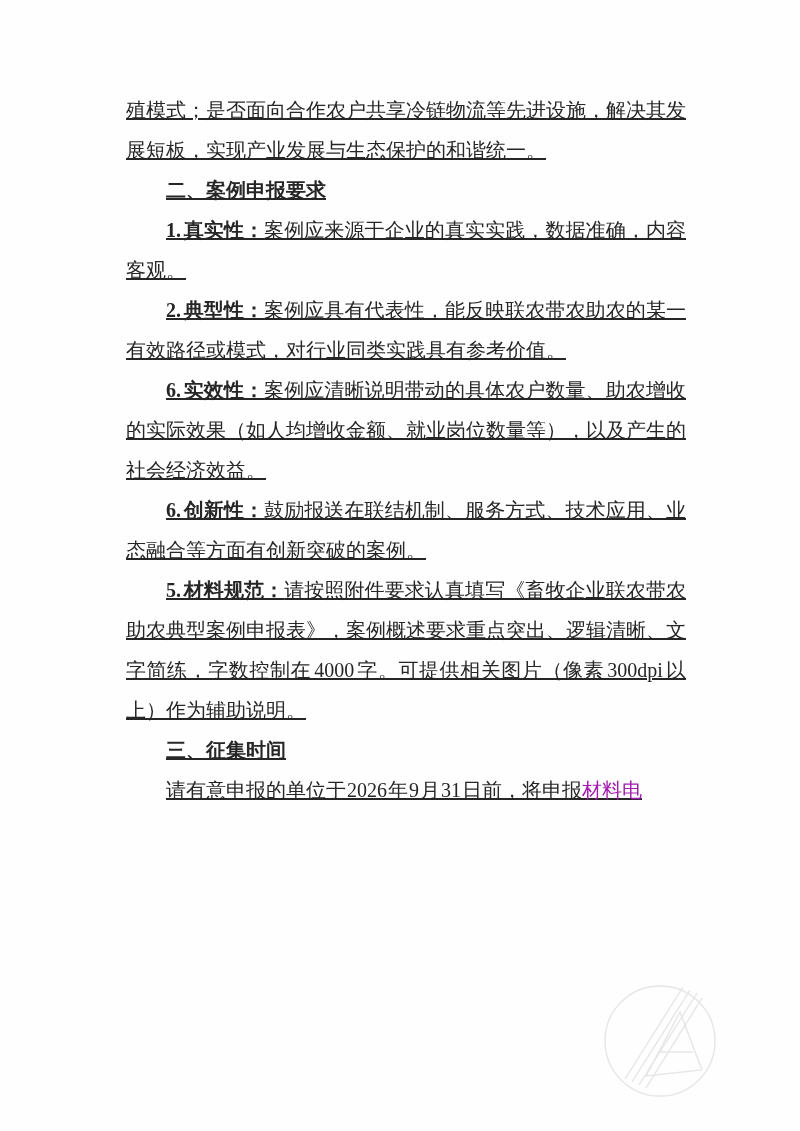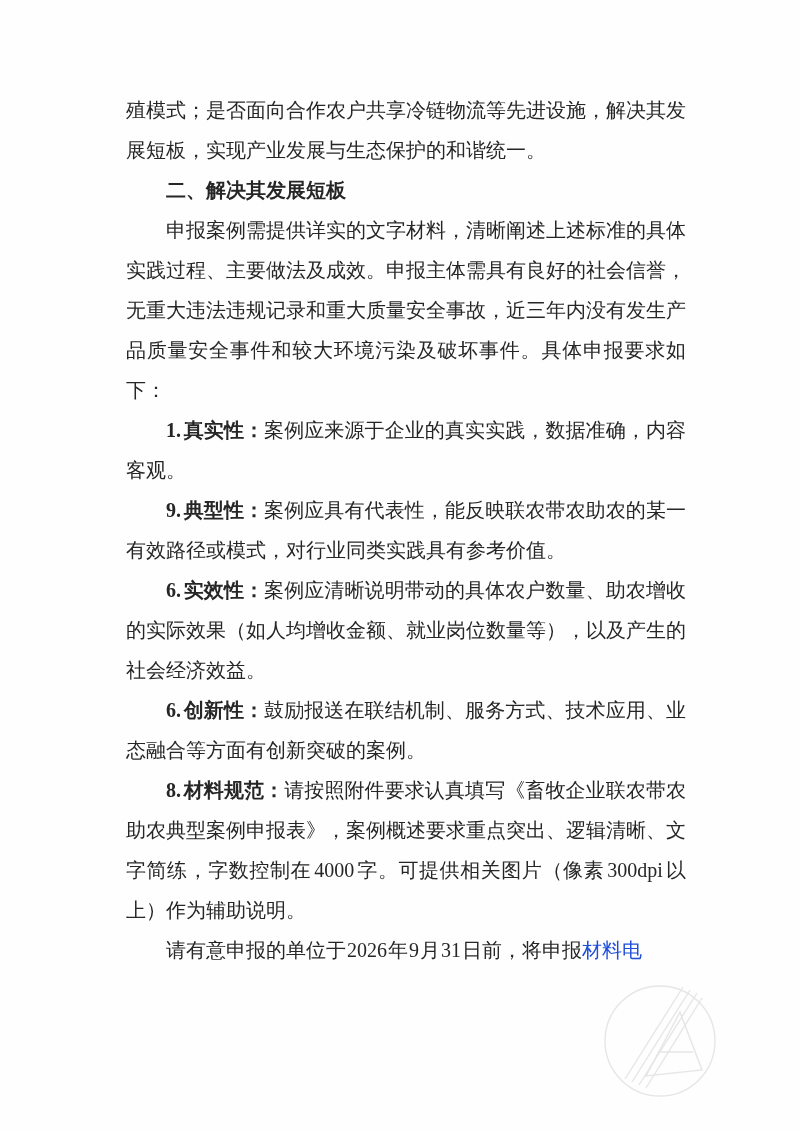"殖模式；是否面向合作农户共享冷链物流等先进设施，解决其发展短板，实现产业发展与生" .content { text-decoration: none -> underline }
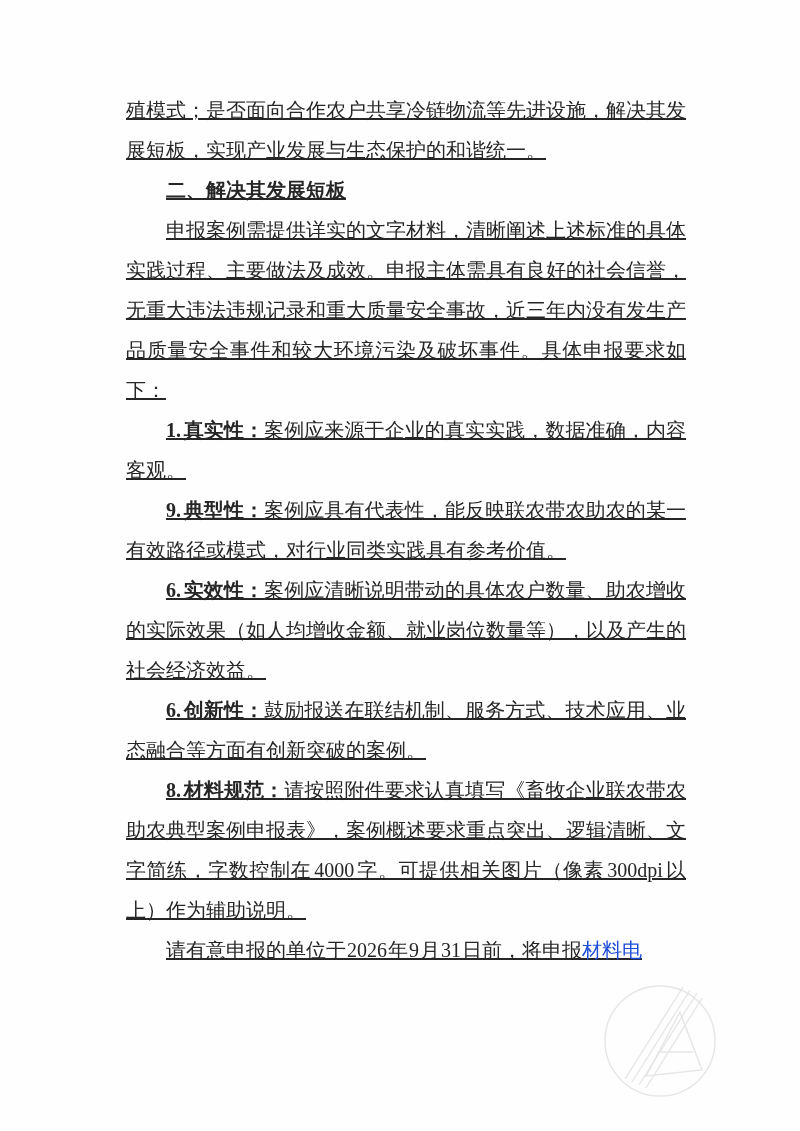"二、解决其发展短板" p.heading { text: 解决其发展短板 -> 案例申报要求 }
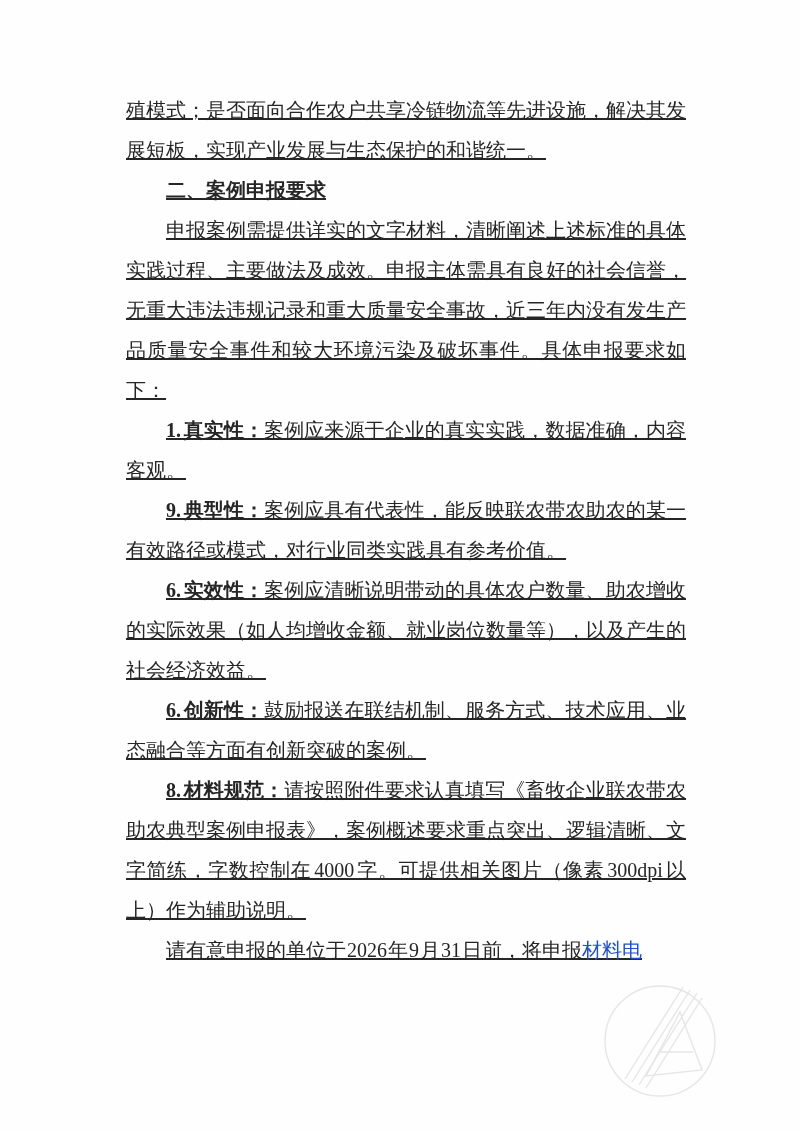"申报案例需提供详实的文字材料，清晰阐述上述标准的具体实践过程、主要做法及成效。申" p { html: <p>申报案例需提供详实的文字材料，清晰阐述上述标准的具体实践过程、主要做法及成效。申报主体需具有良好的社会信誉，无重大违法违规记录和重大质量安全事故，近三年内没有发生产品质量安全事件和较大环境污染及破坏事件。具体申报要求如下：</p> -> none }
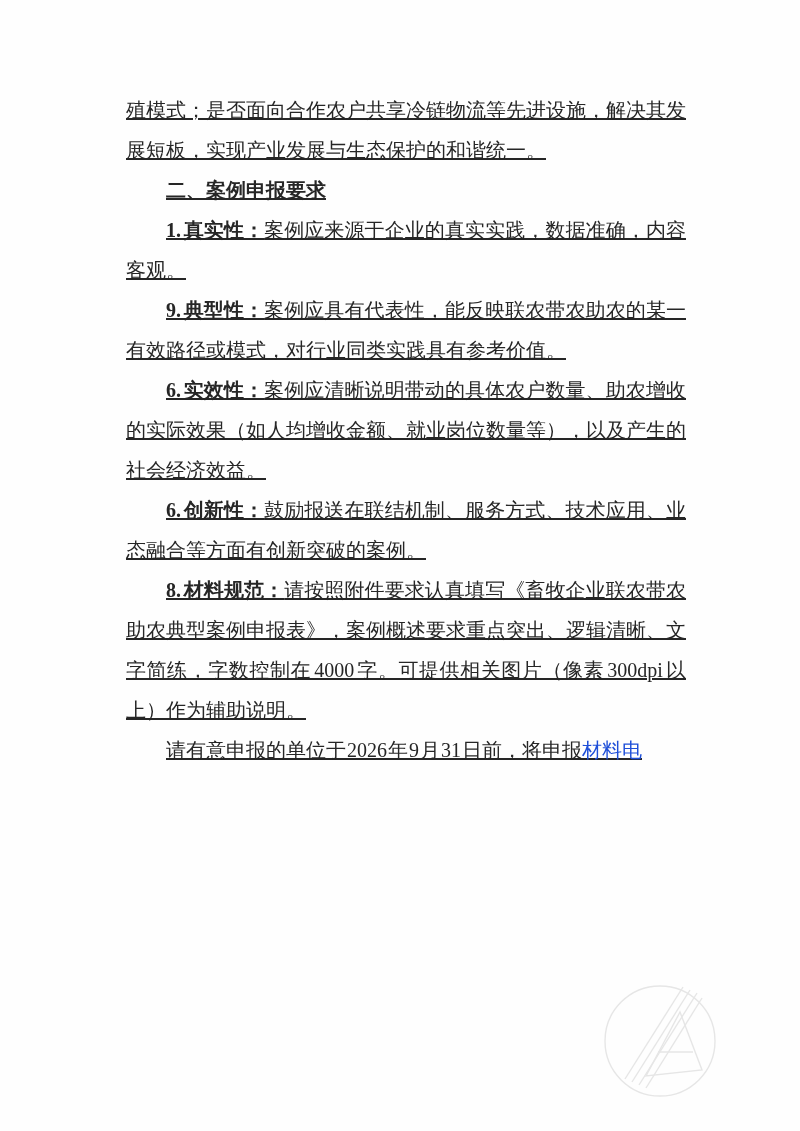"9. 典型性：" span.bold { text: 9 -> 2 }
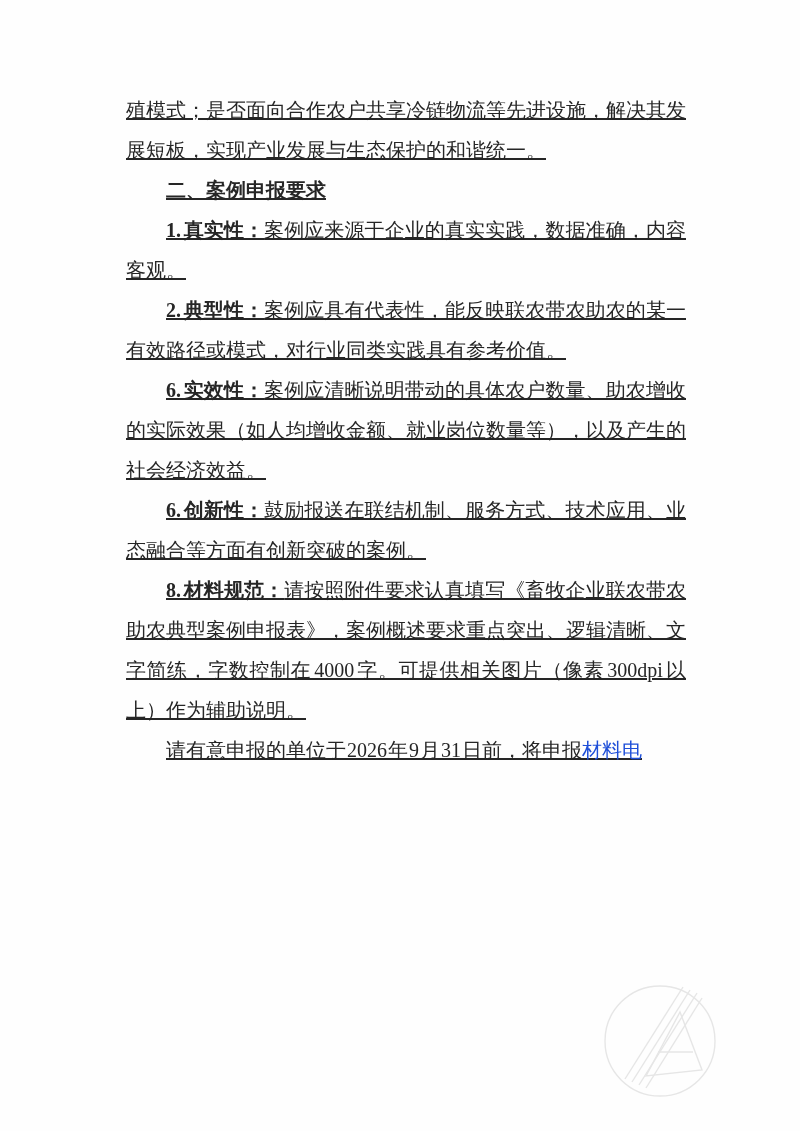"8. 材料规范：" span.bold { text: 8 -> 5 }
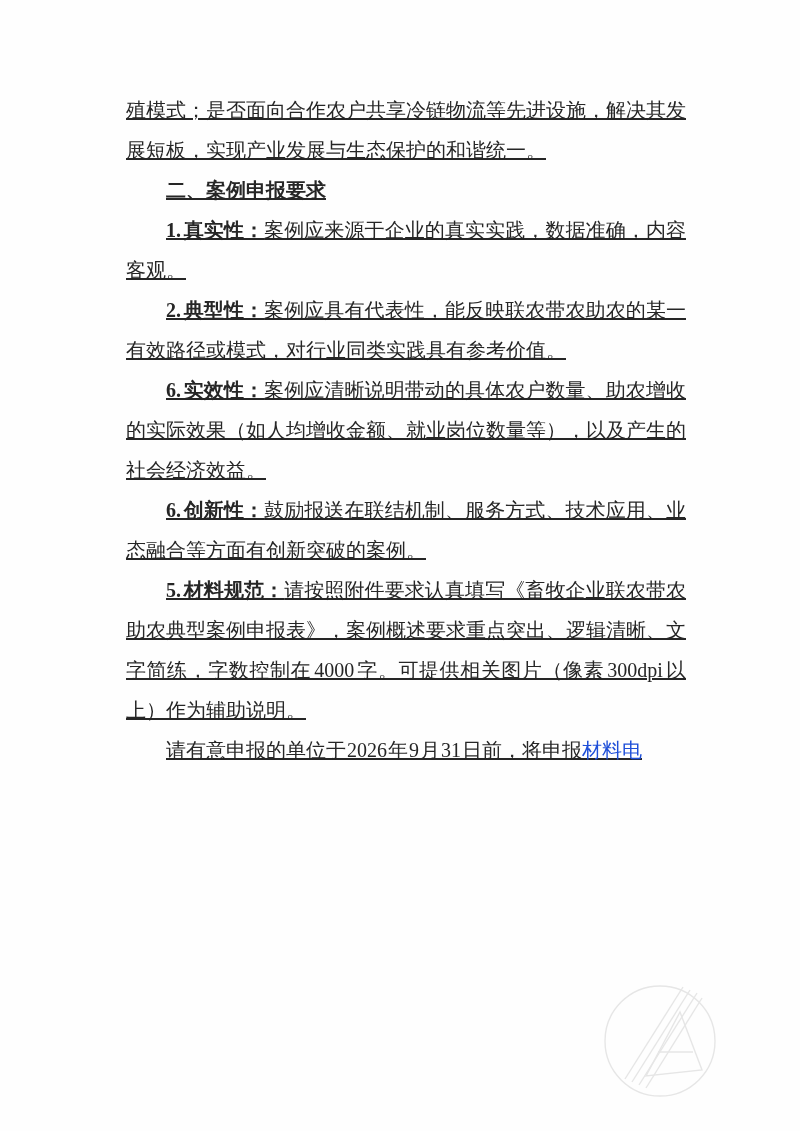"三、征集时间" p.heading { html: none -> <p>三、征集时间</p> }
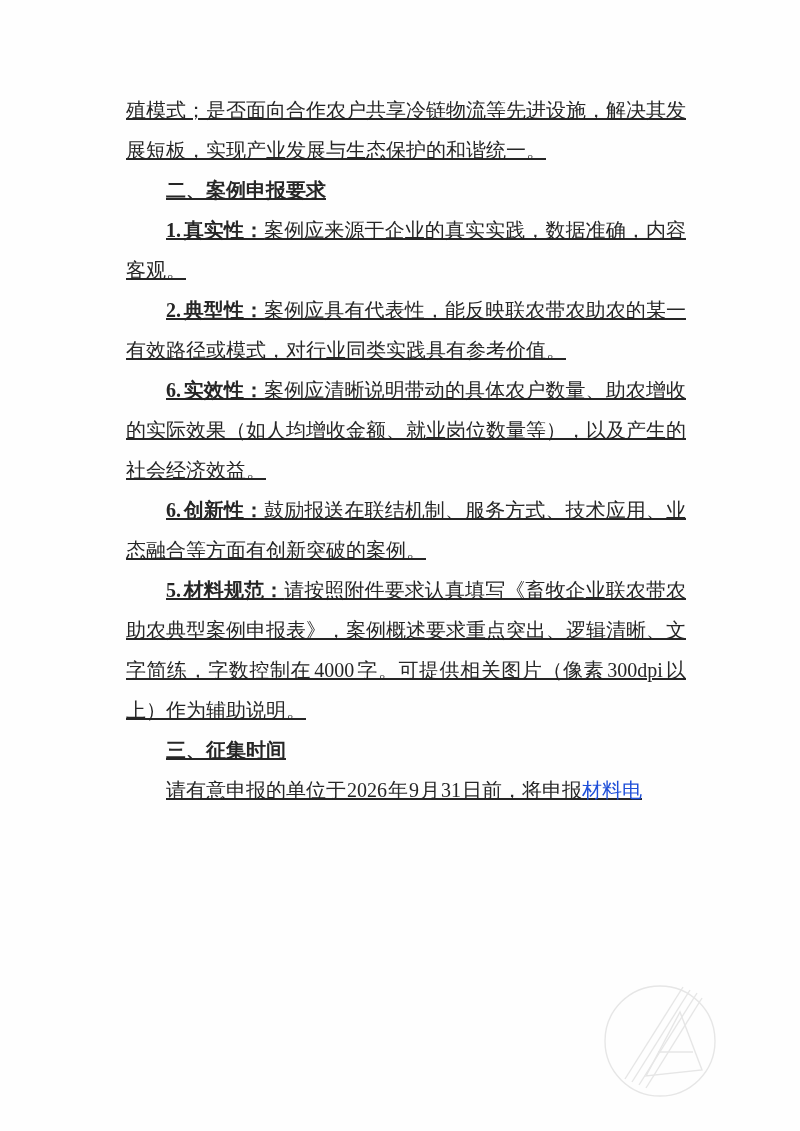"材料电" .faded { color: #1d4ed8 -> #a21caf }
